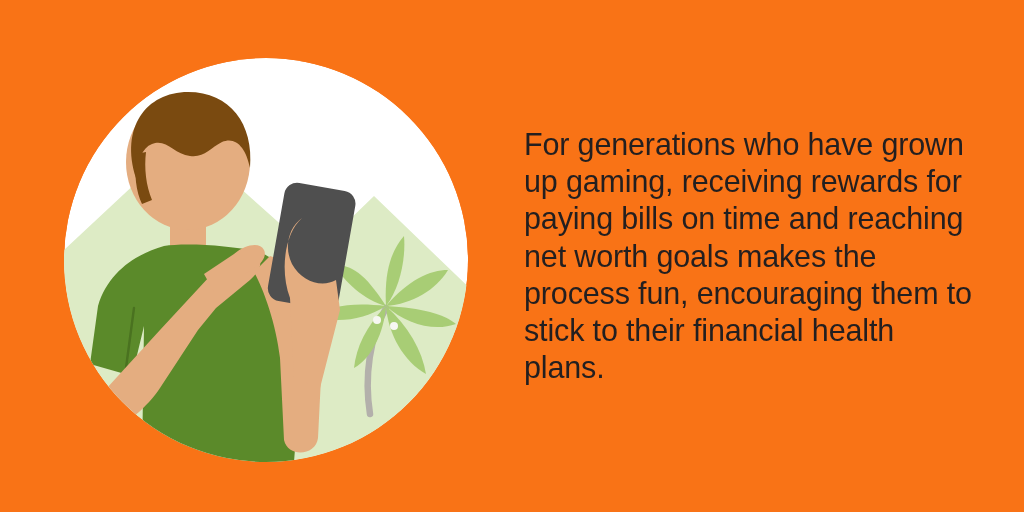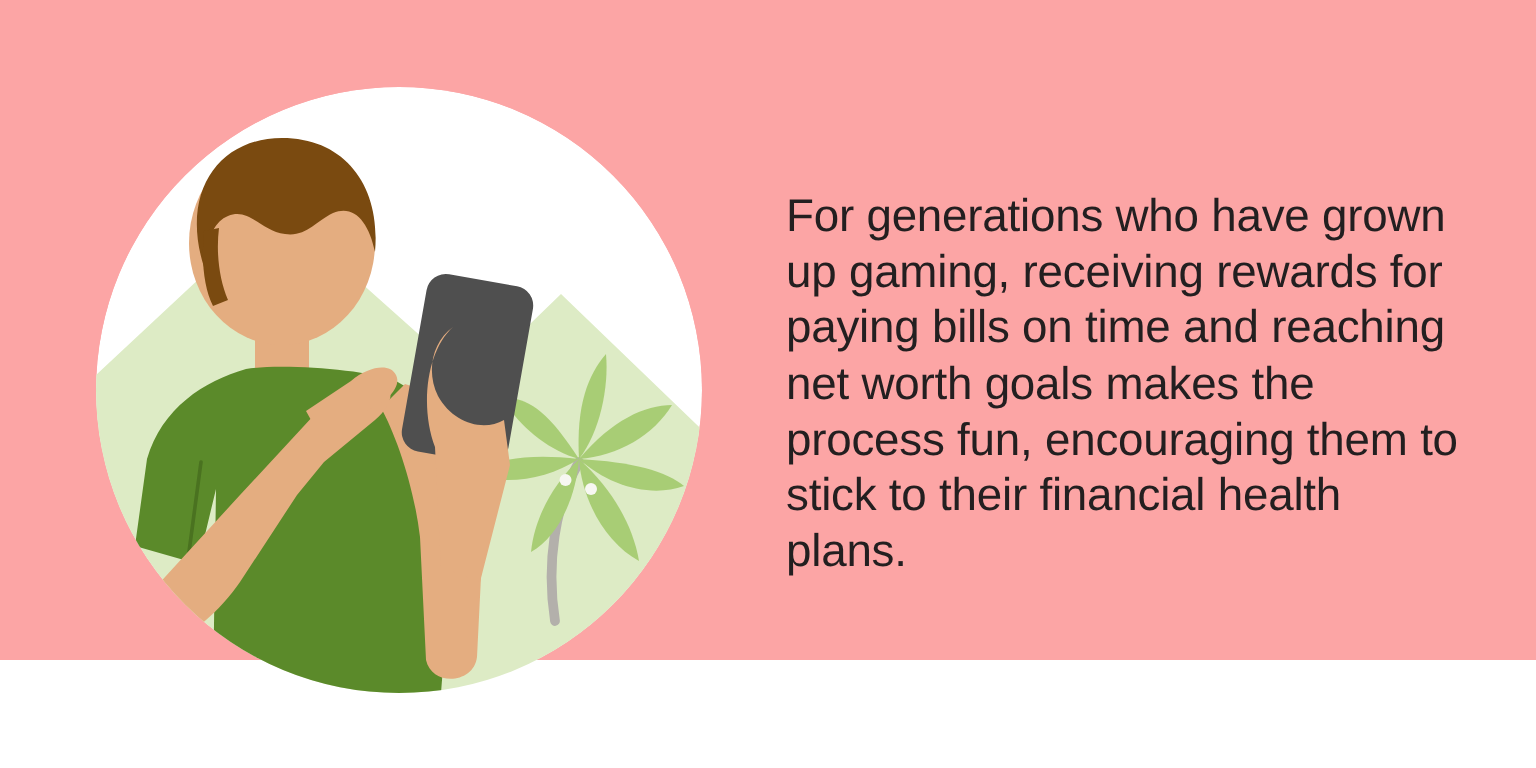"For generations who have grown" #page { background: #fca5a5 -> #f97316; height: 440px -> 512px }
